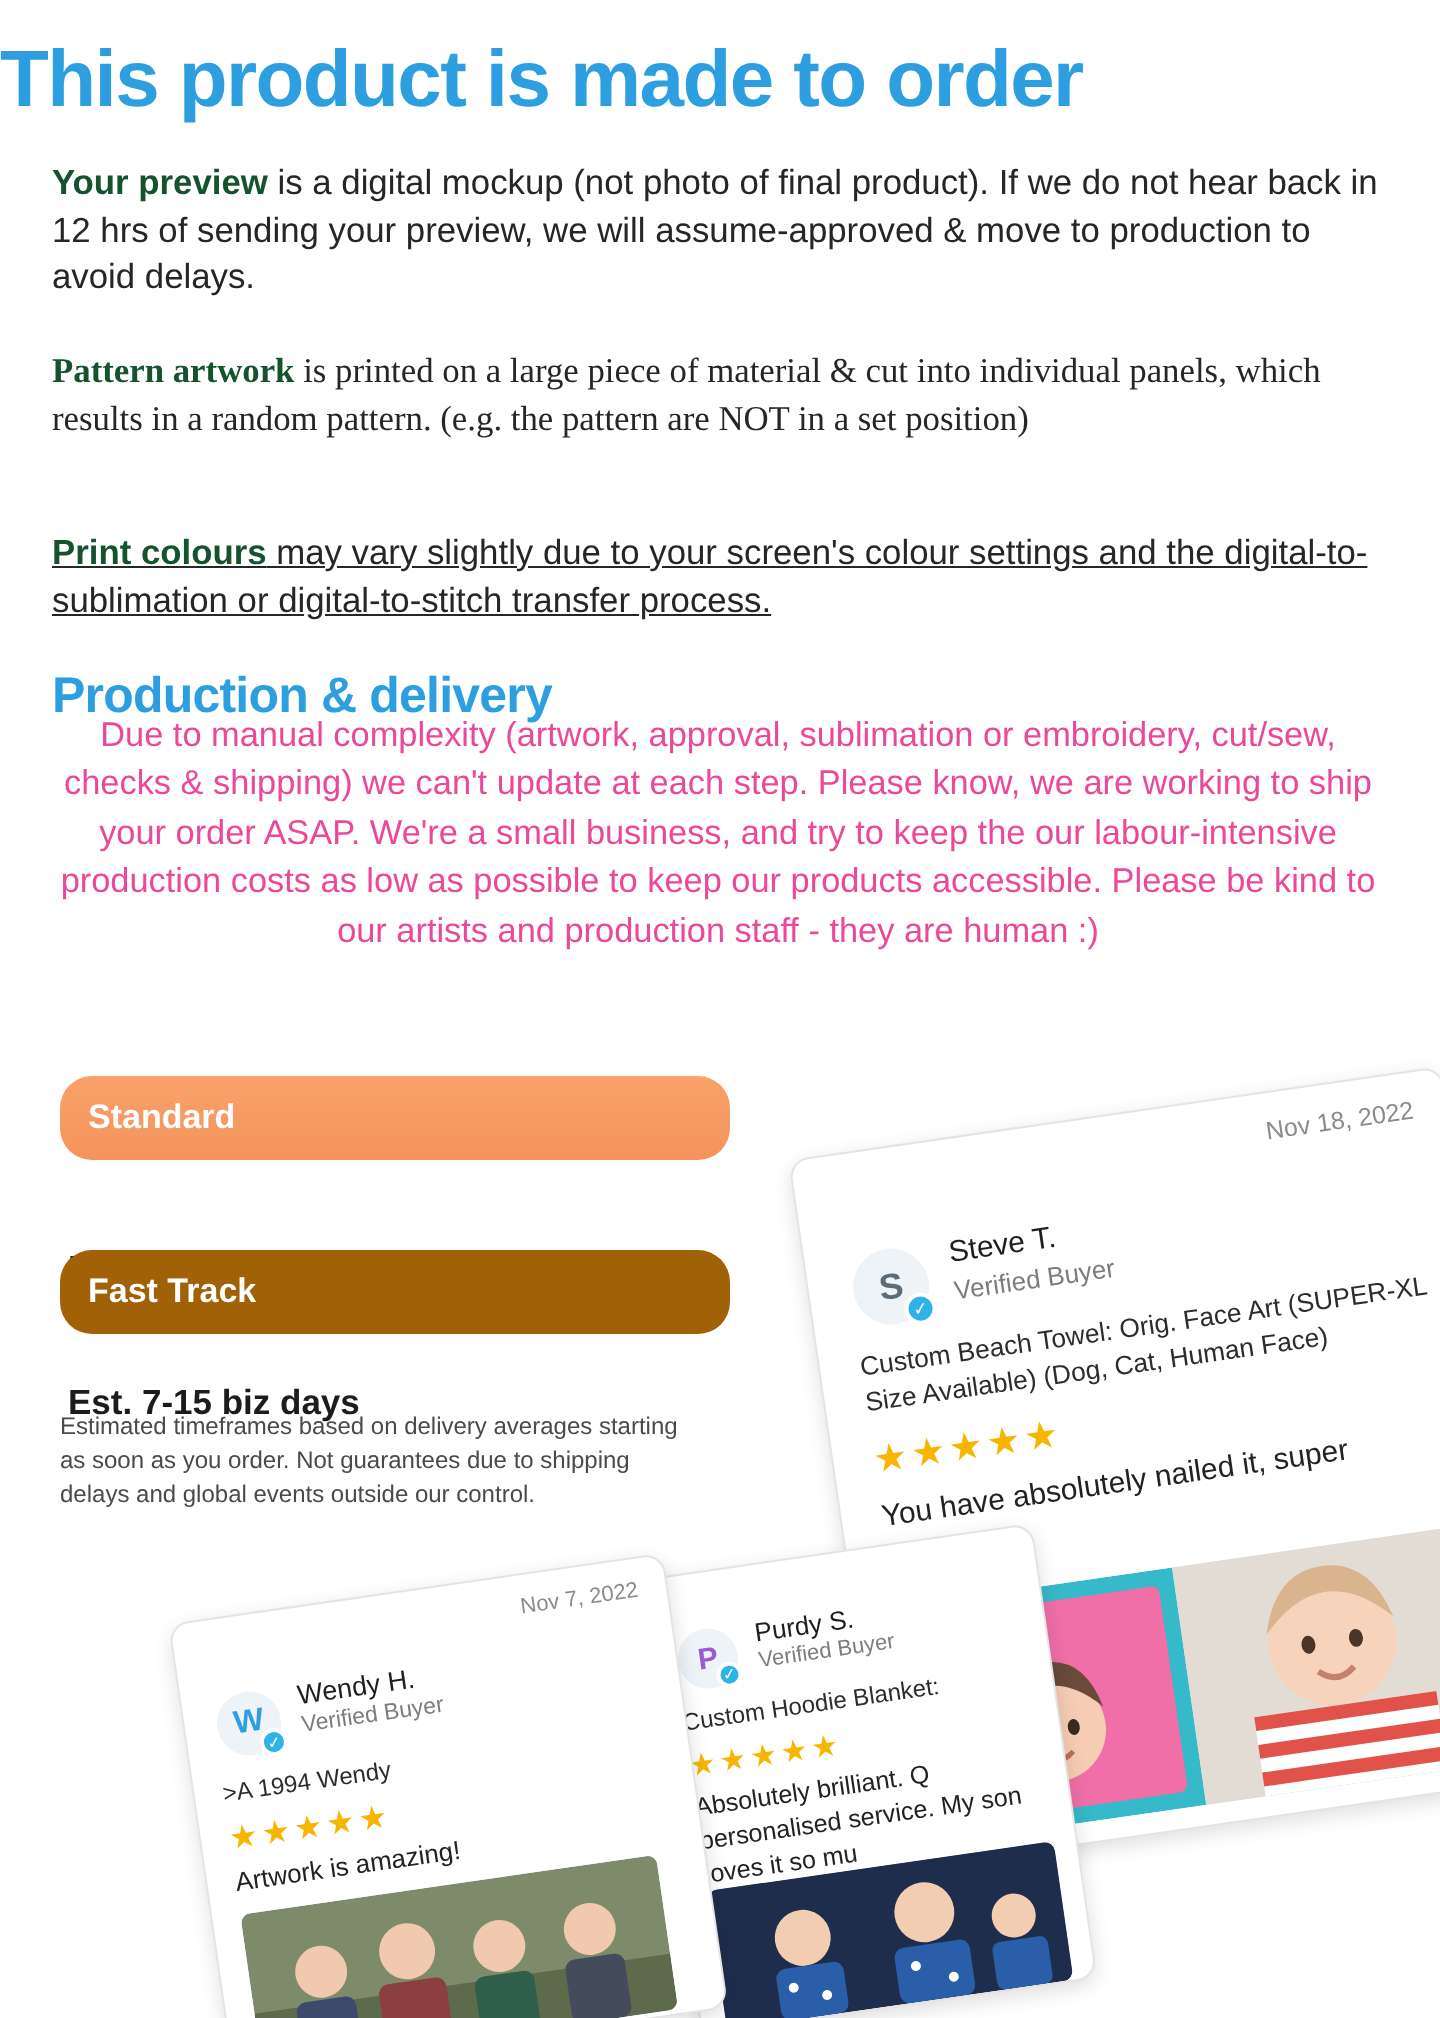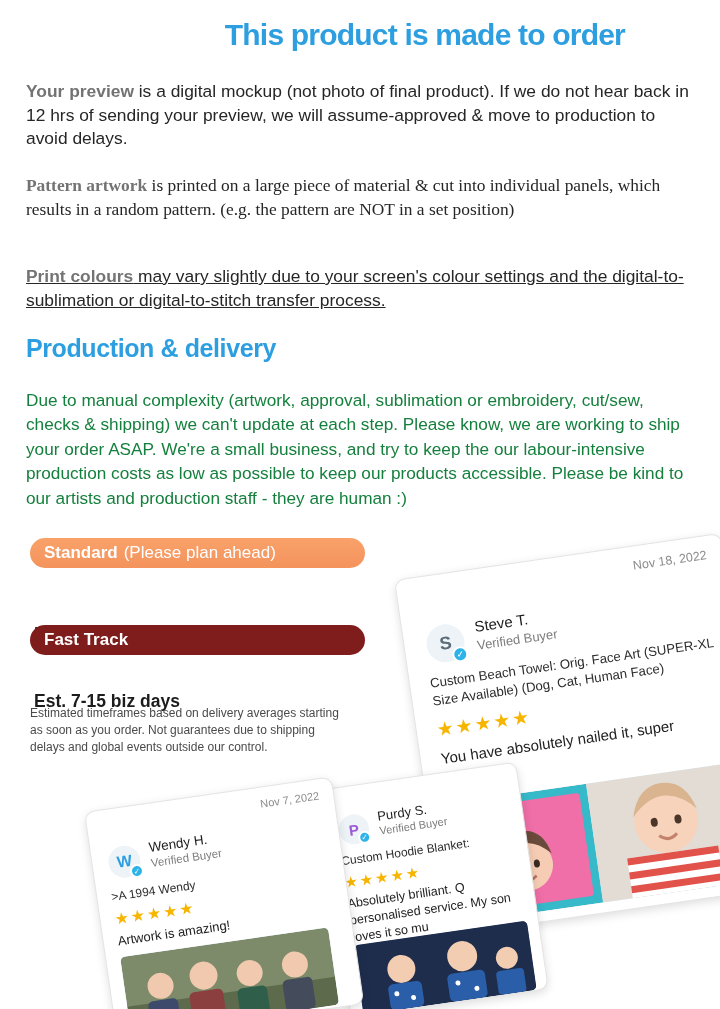"This product is made to" .h1 { font-size: 30px -> 40px; text-align: right -> left }
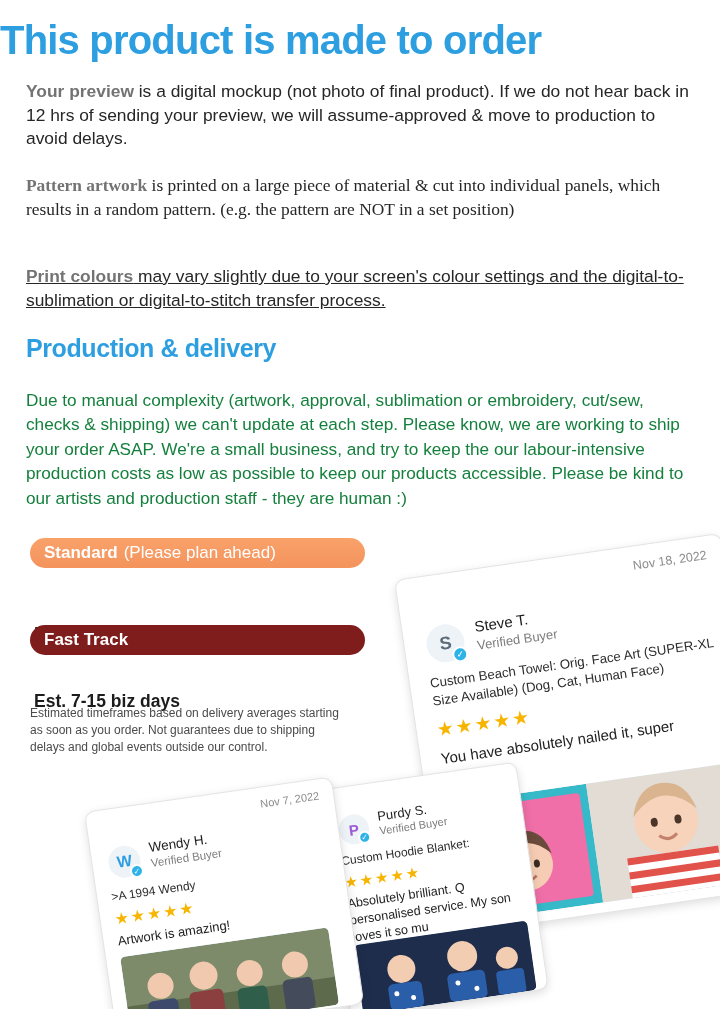"Your preview" .hl { color: #737373 -> #14532d }
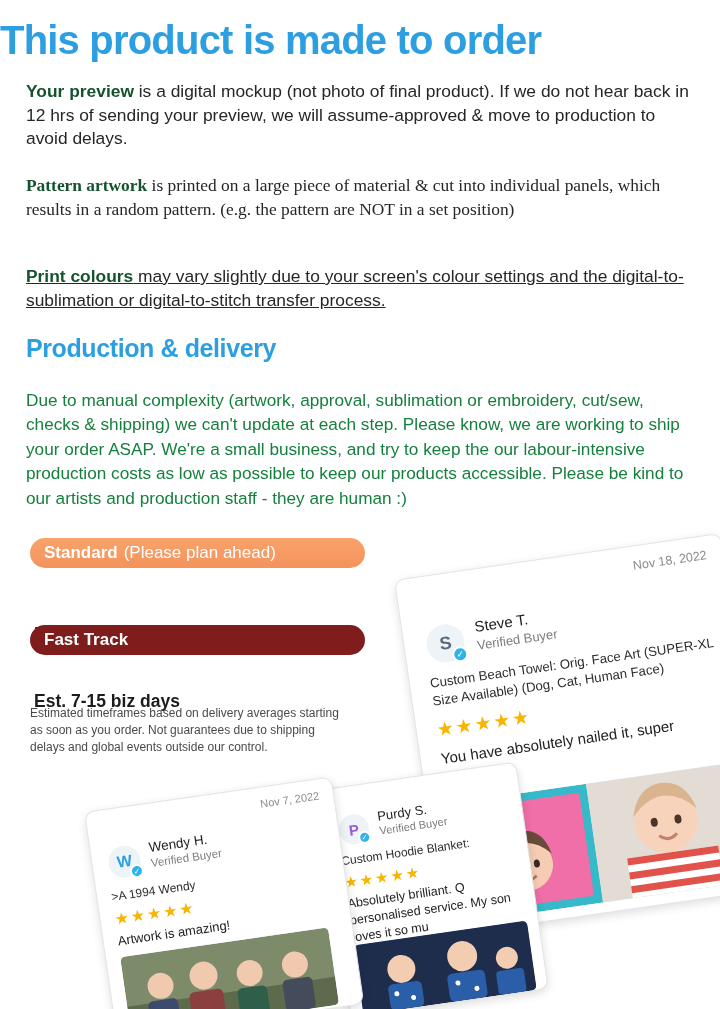"Due to manual complexity (artwork," .prod-body { color: #15803d -> #ec4899; text-align: none -> center; top: 388px -> 355px }
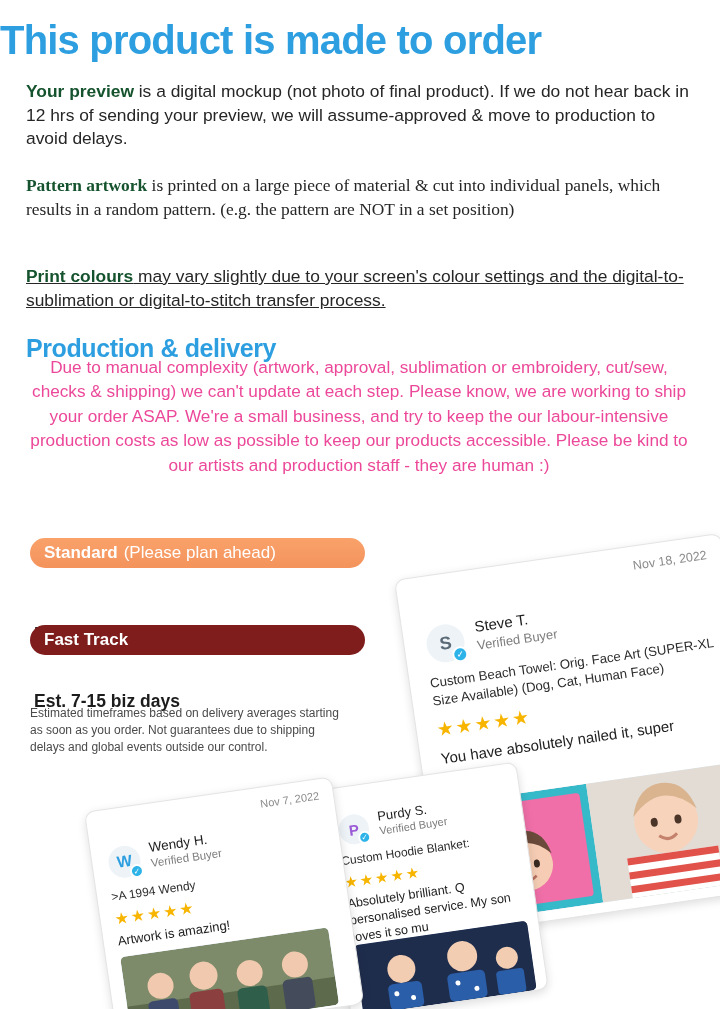"Standard" .pill { height: 30px -> 42px }
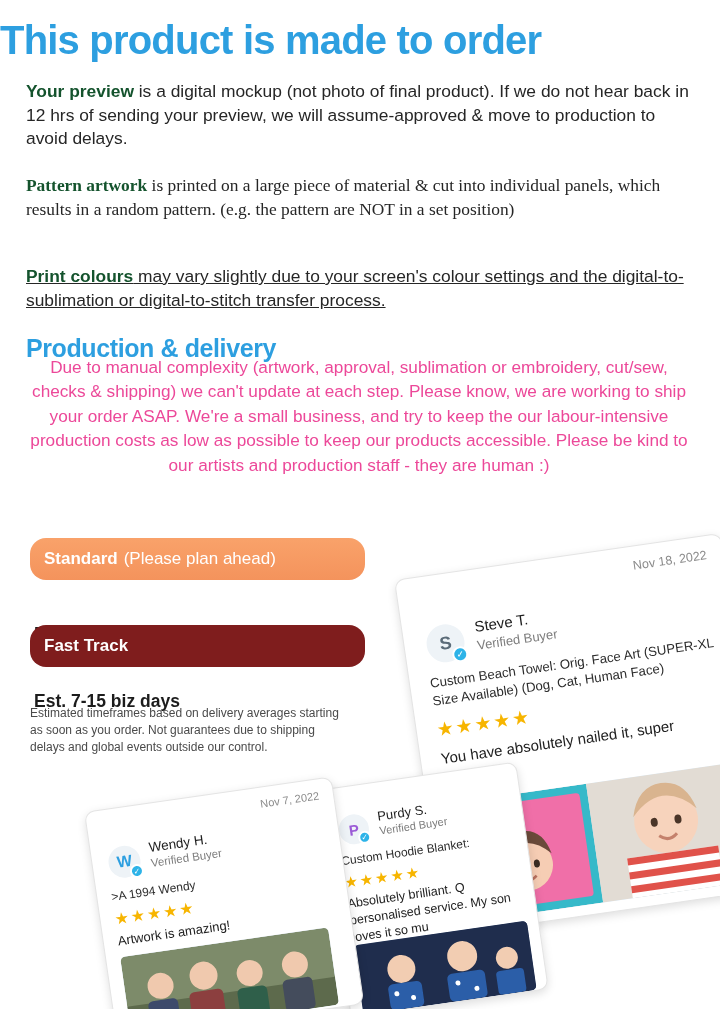"(Please plan ahead)" span.light { html: <span>(Please plan ahead)</span> -> none }
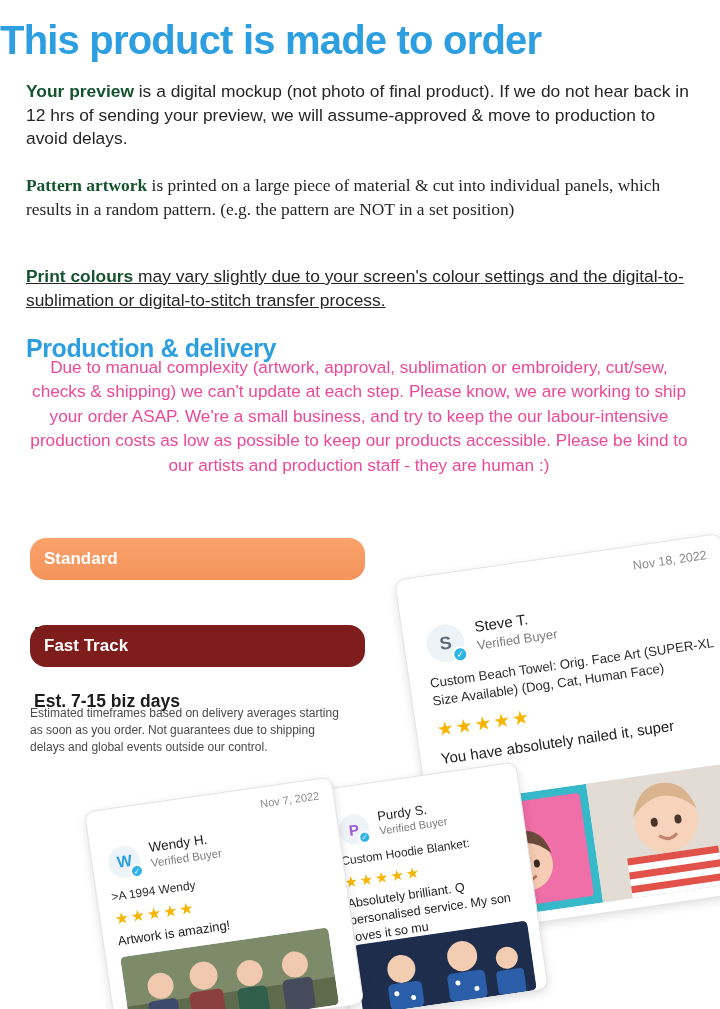"Fast Track" .pill-fast { background: #7f1d1d -> #a16207 }
